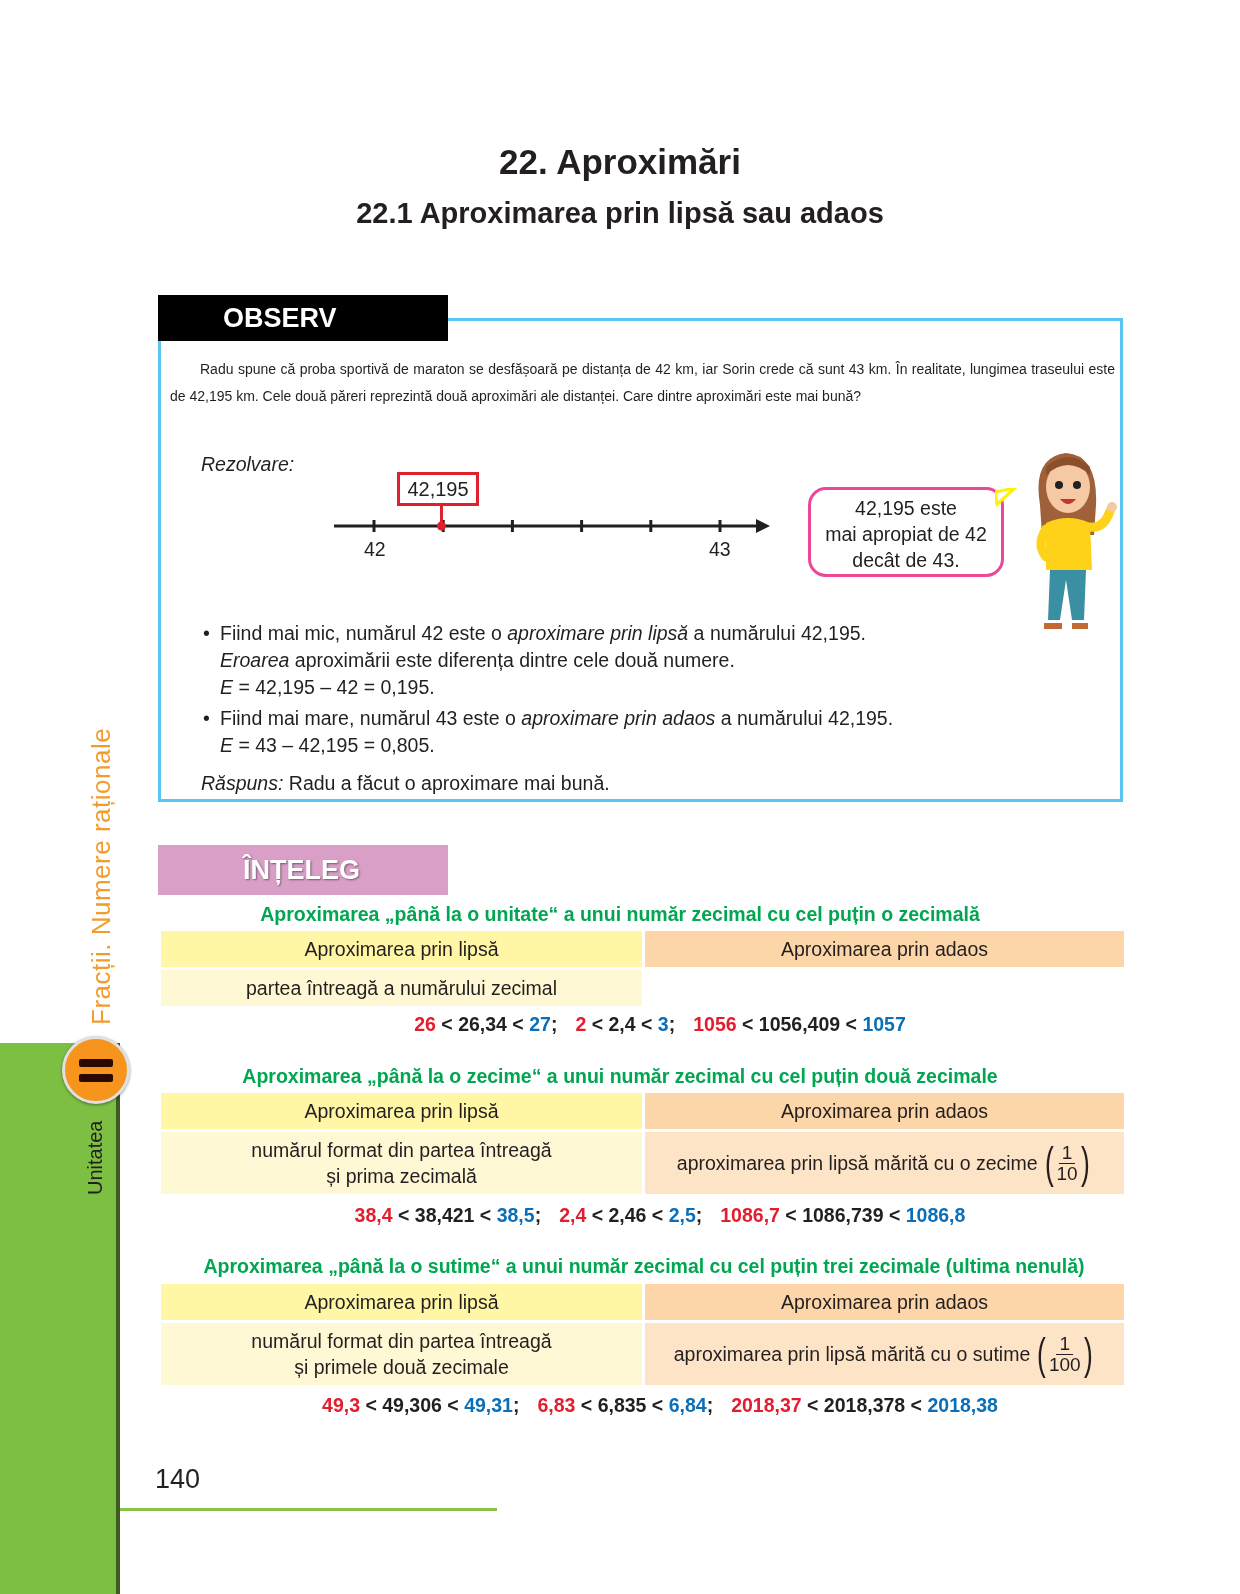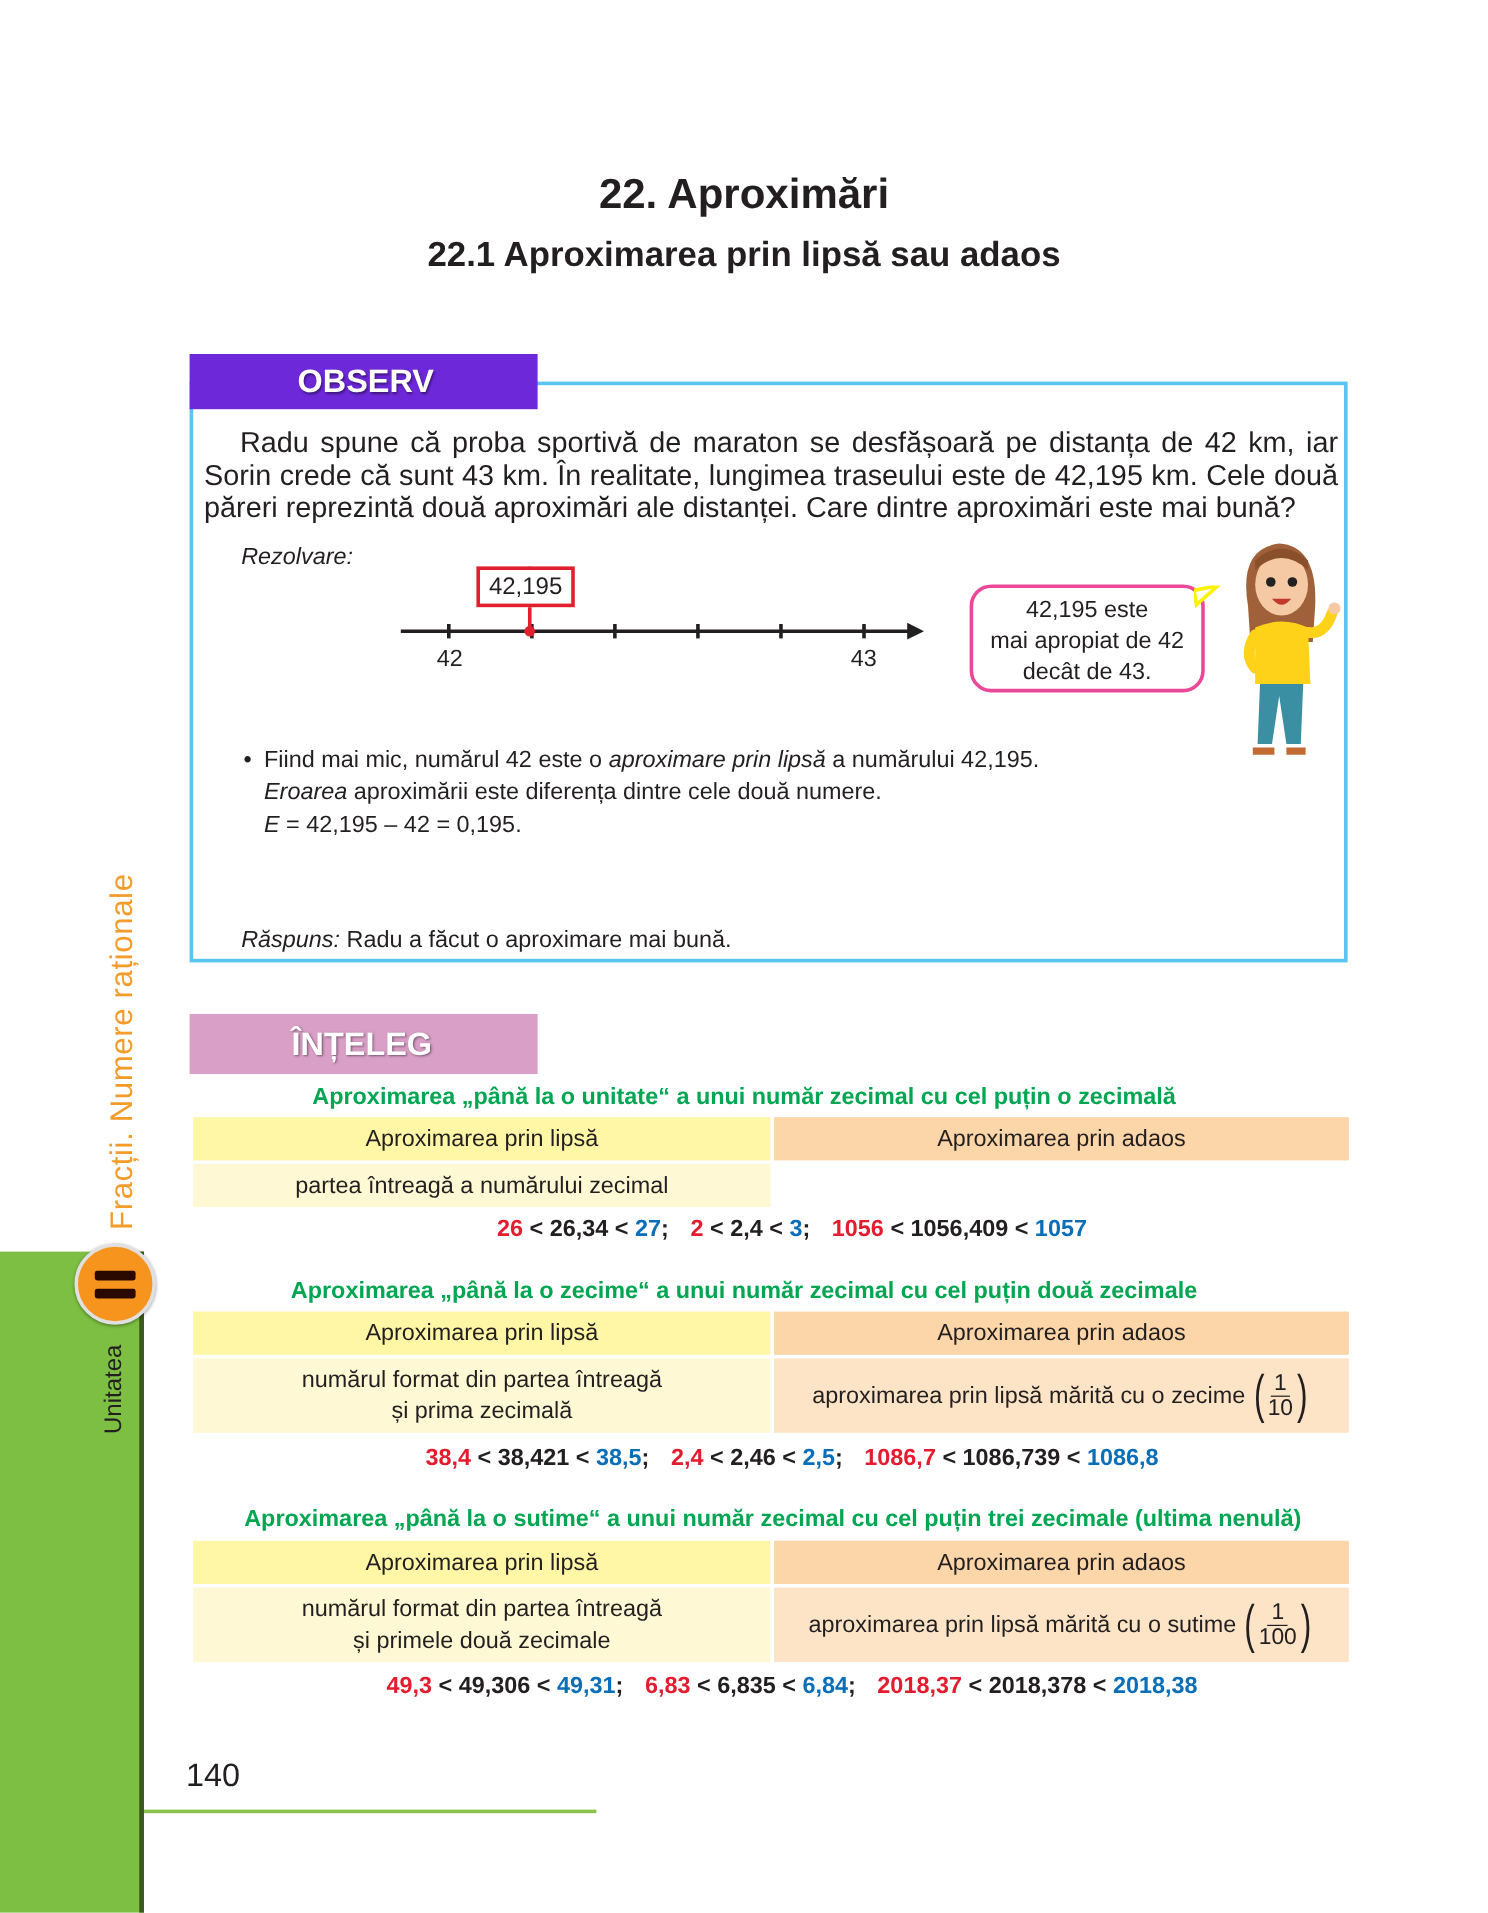"OBSERV" .observ-tab { background: #6d28d9 -> #000000; padding-left: 90px -> 65px }
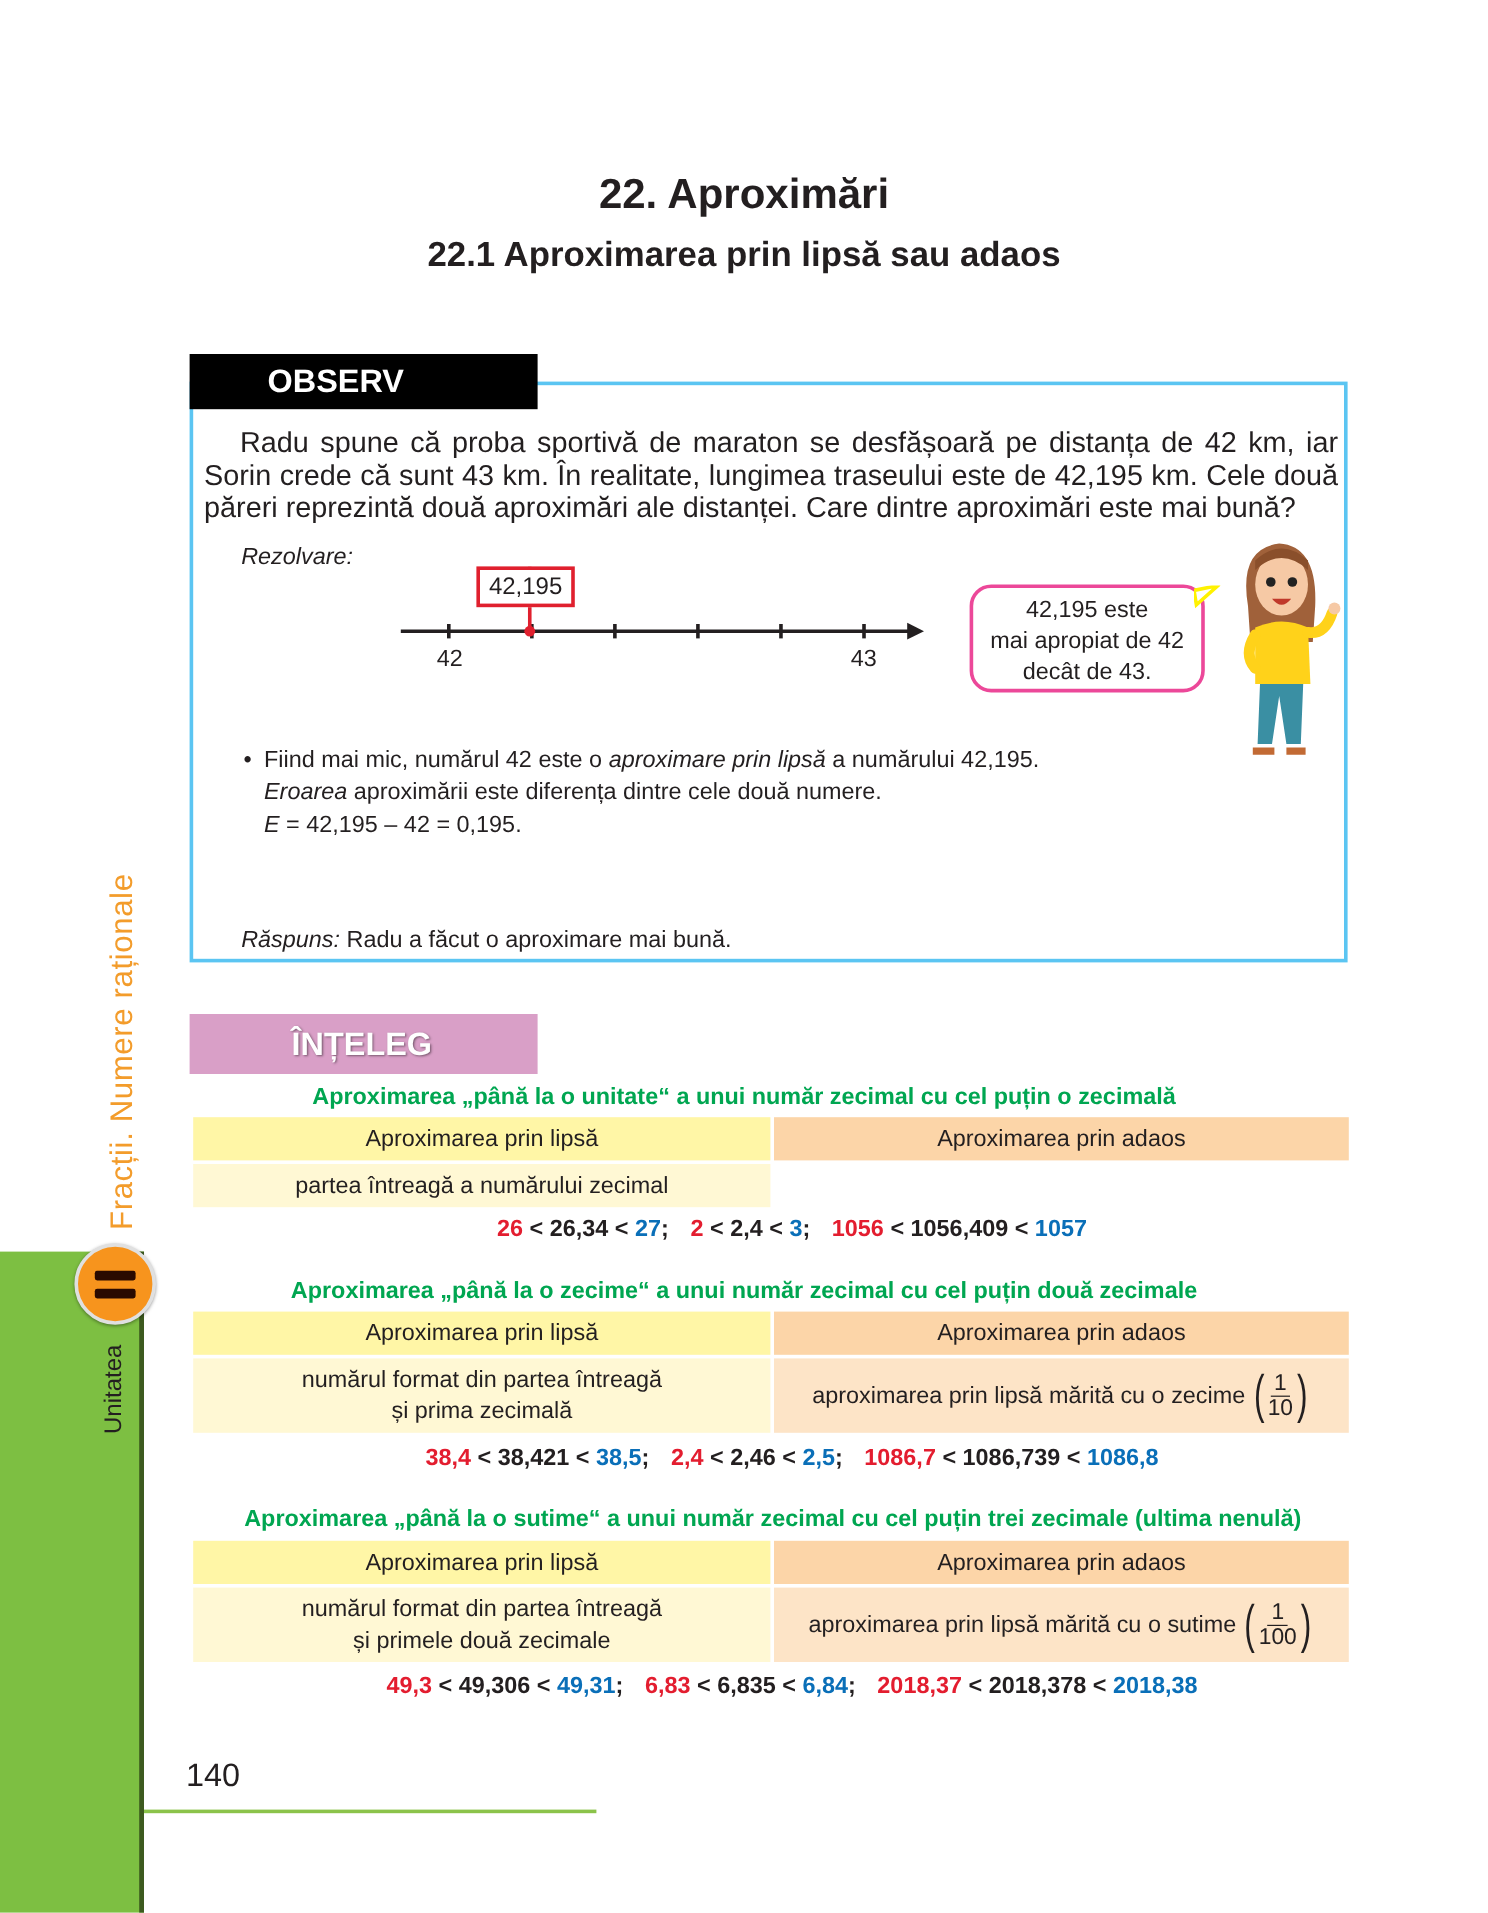"Radu spune că proba sportivă" .para { font-size: 24px -> 14px }
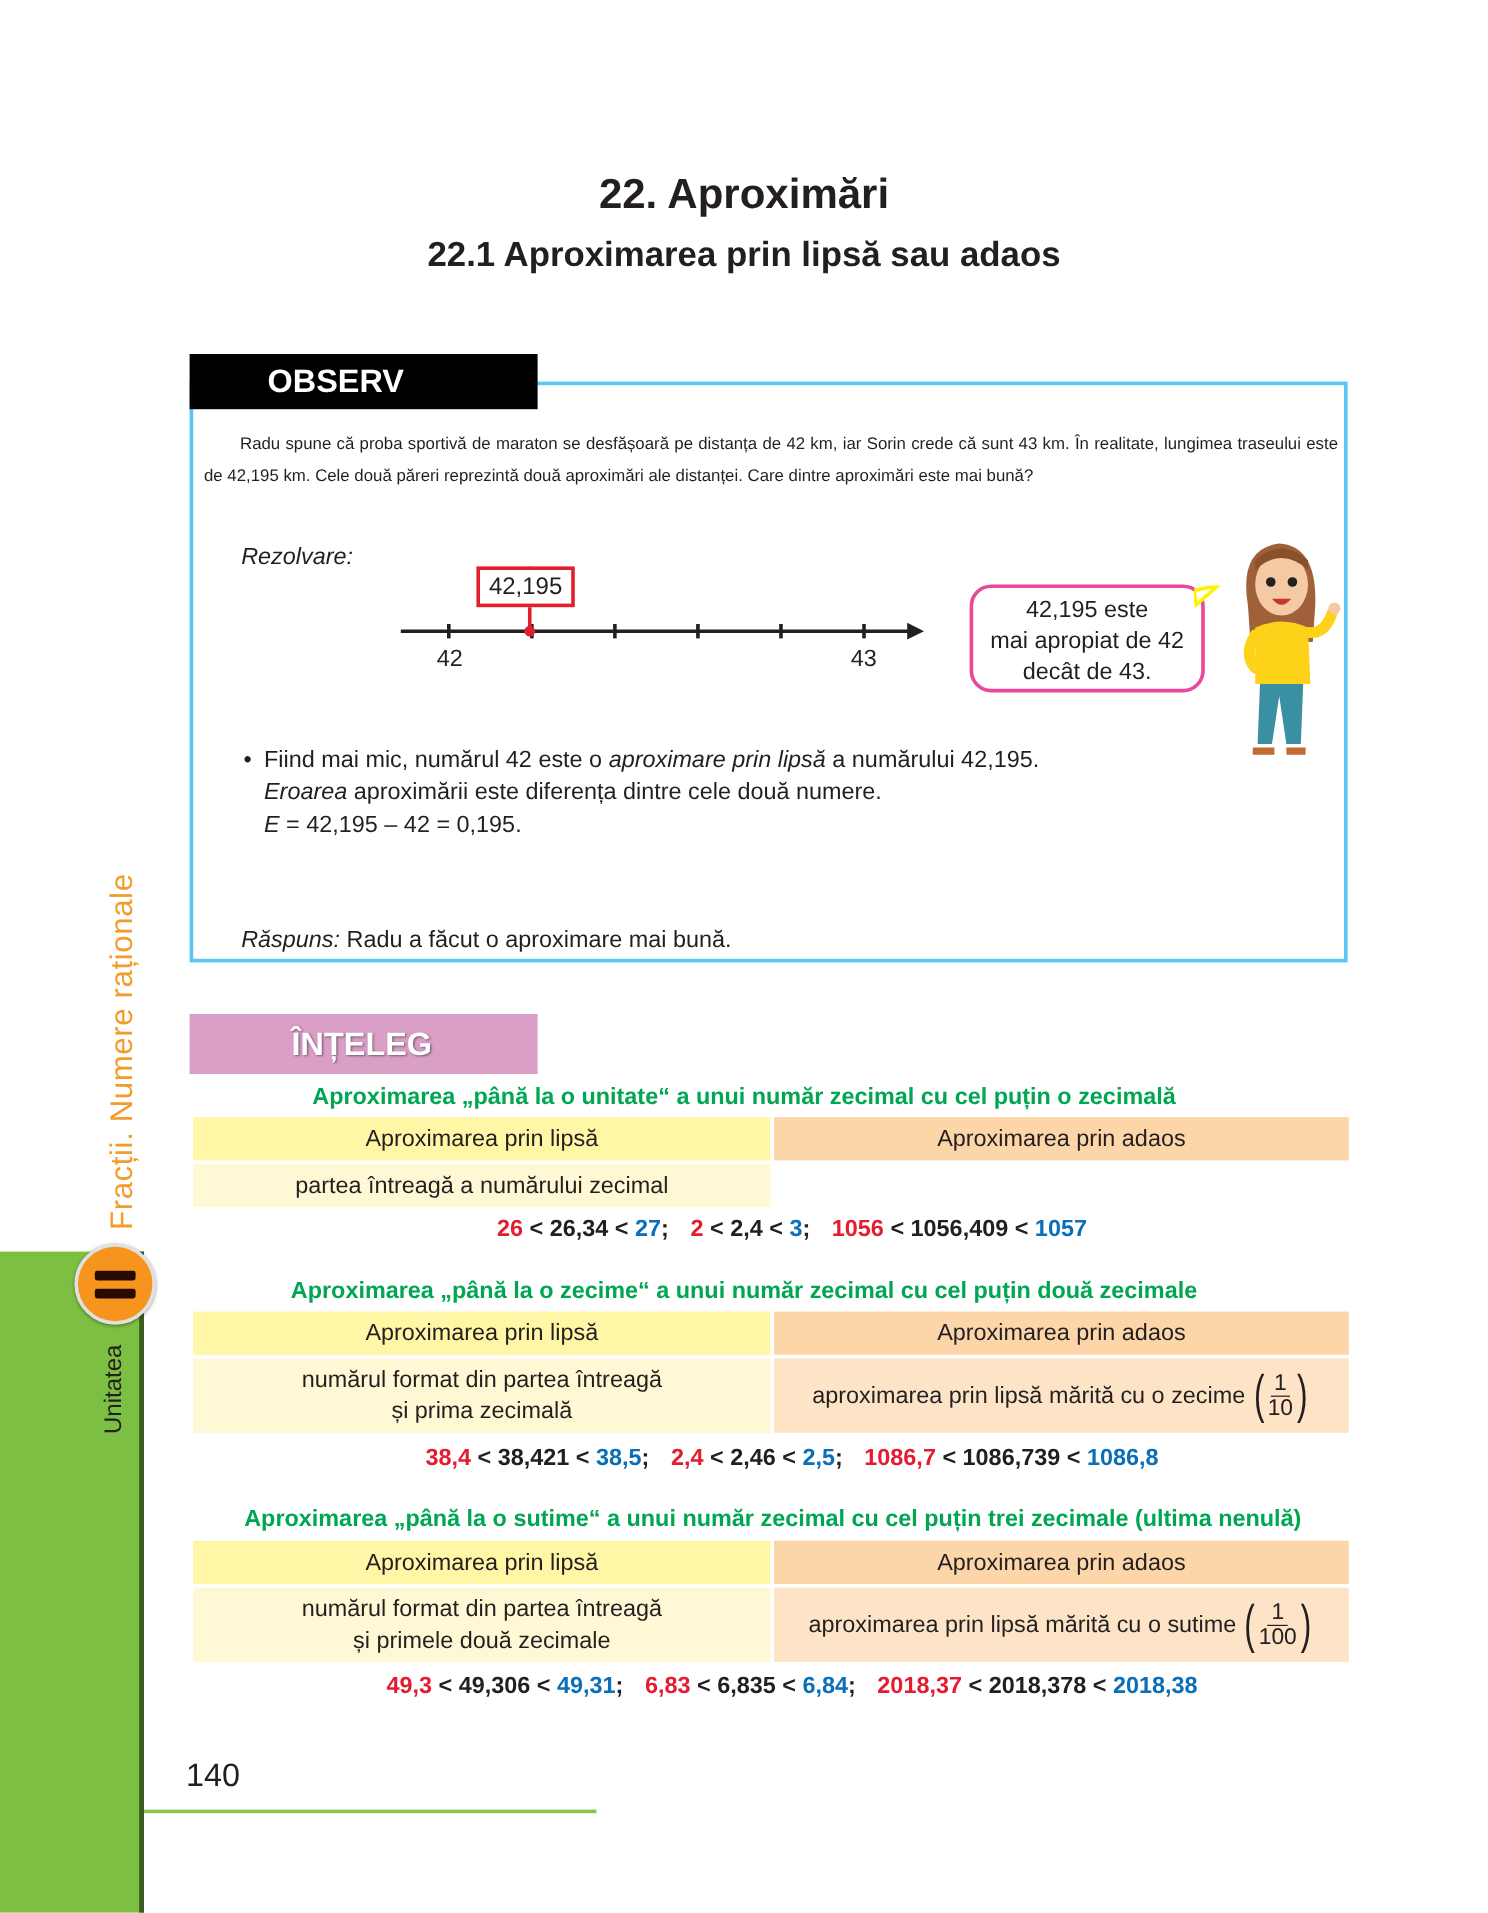"Fiind mai mare, numărul 43" div.bullet { html: none -> <div> <span>Fiind mai mare, numărul 43 este o </span><i>aproximare prin adaos</i><span> a numărului 42,195.</span><br> <i>E</i><span> = 43 – 42,195 = 0,805.</span> </div> }
